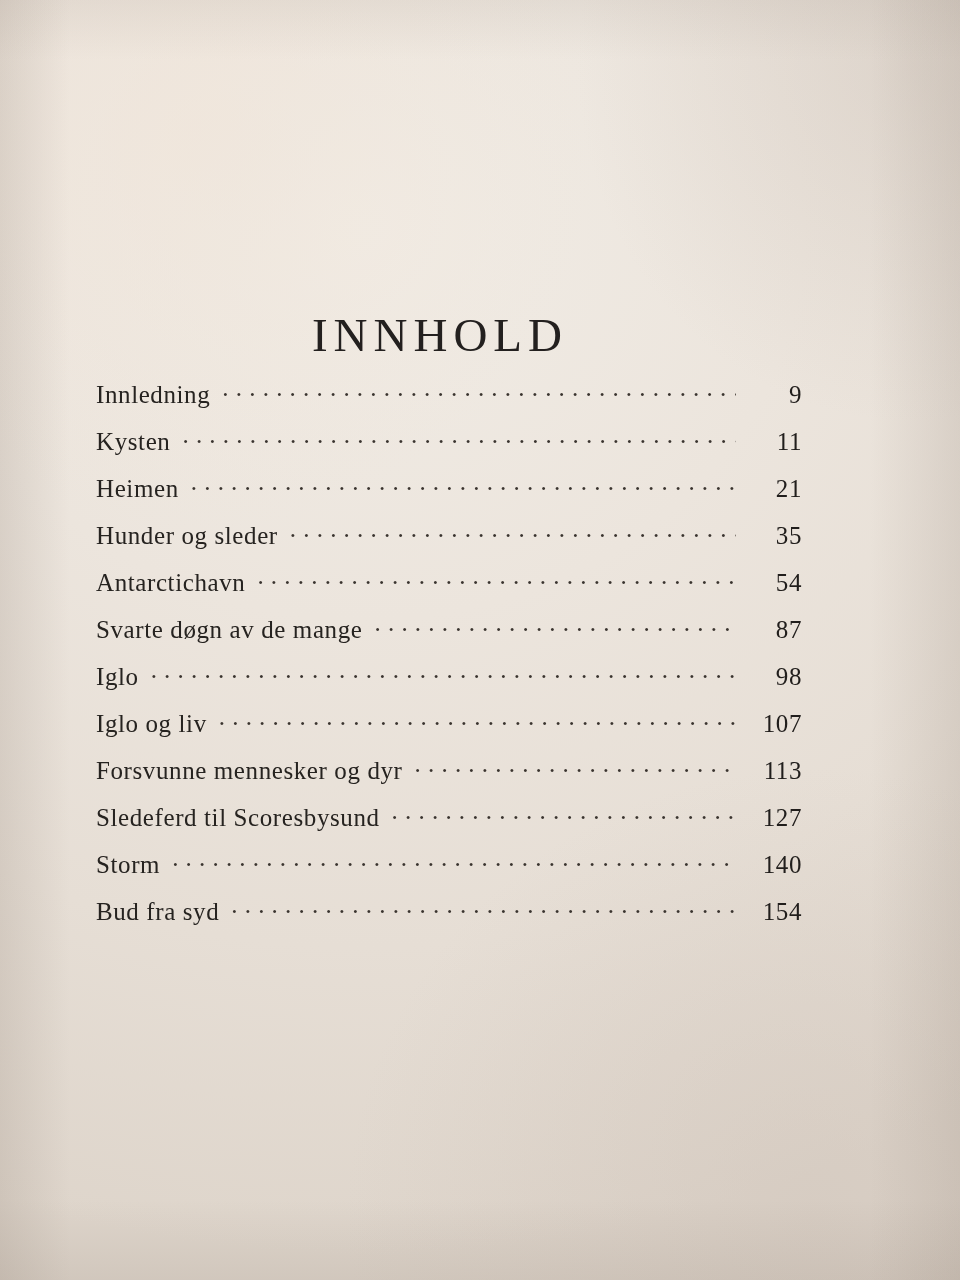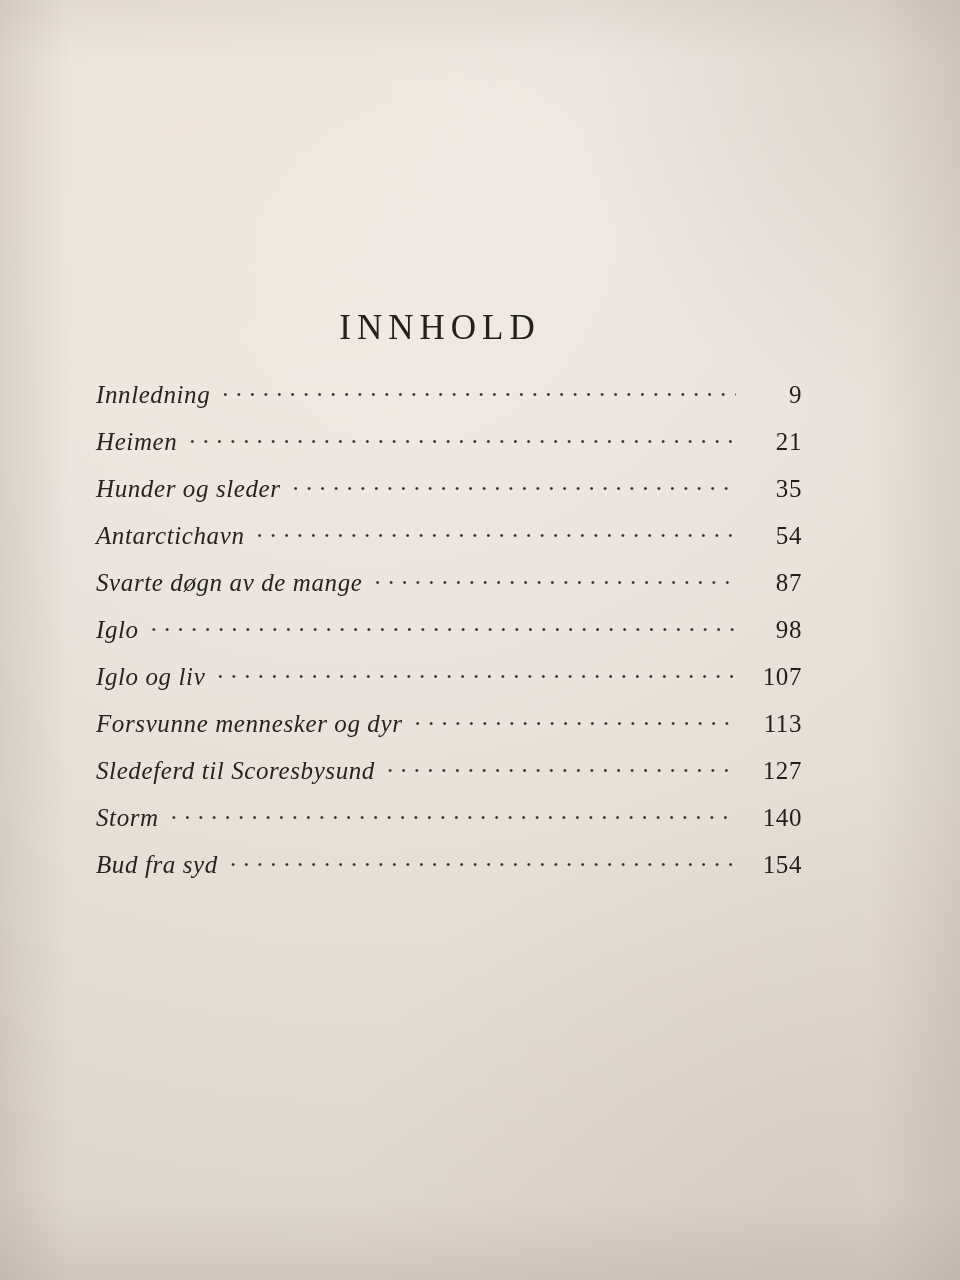"INNHOLD" .toc-title { font-size: 35px -> 47px }
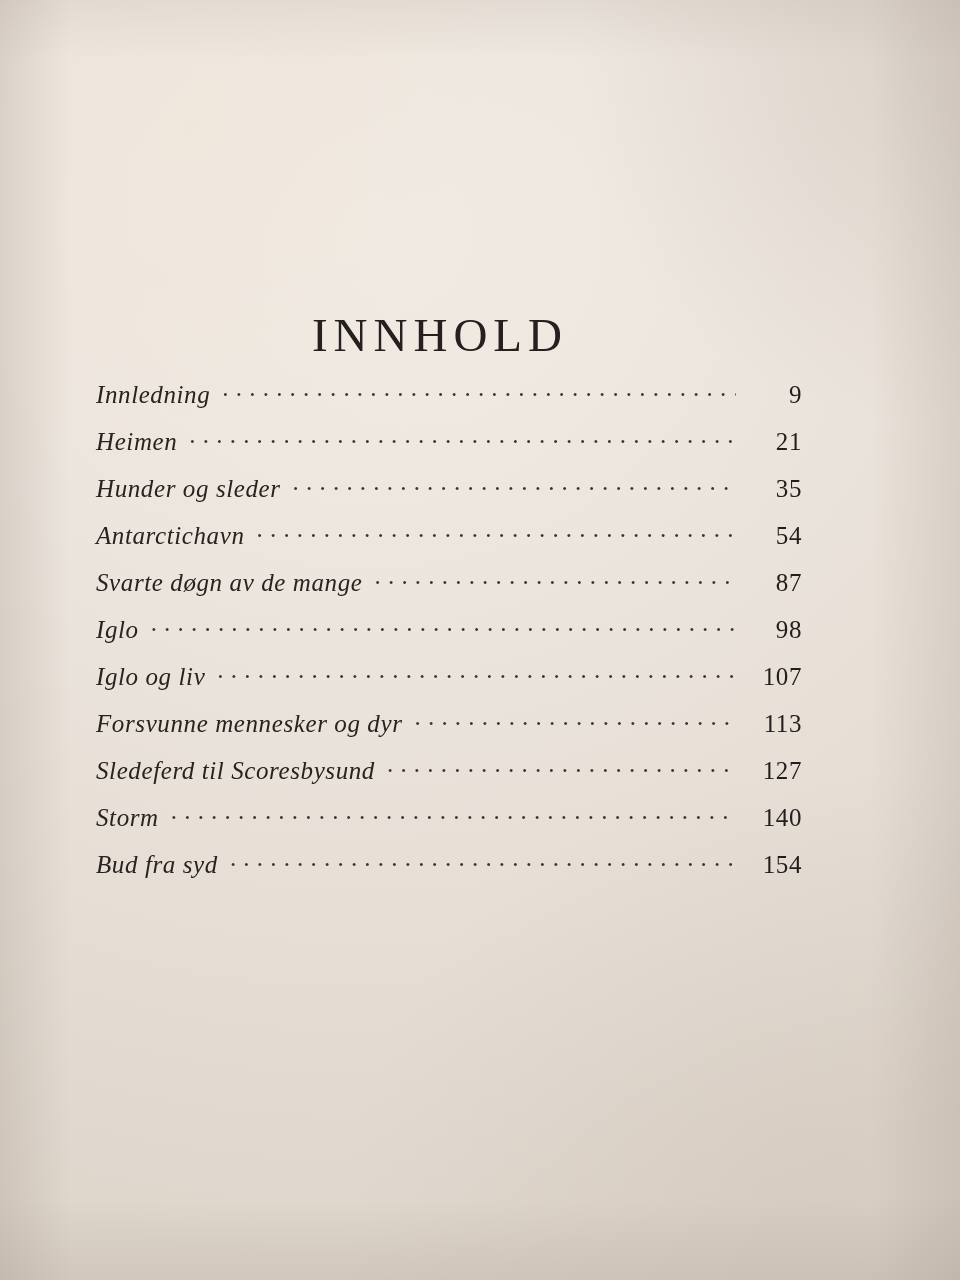"Innledning" .toc-label { font-style: italic -> none }
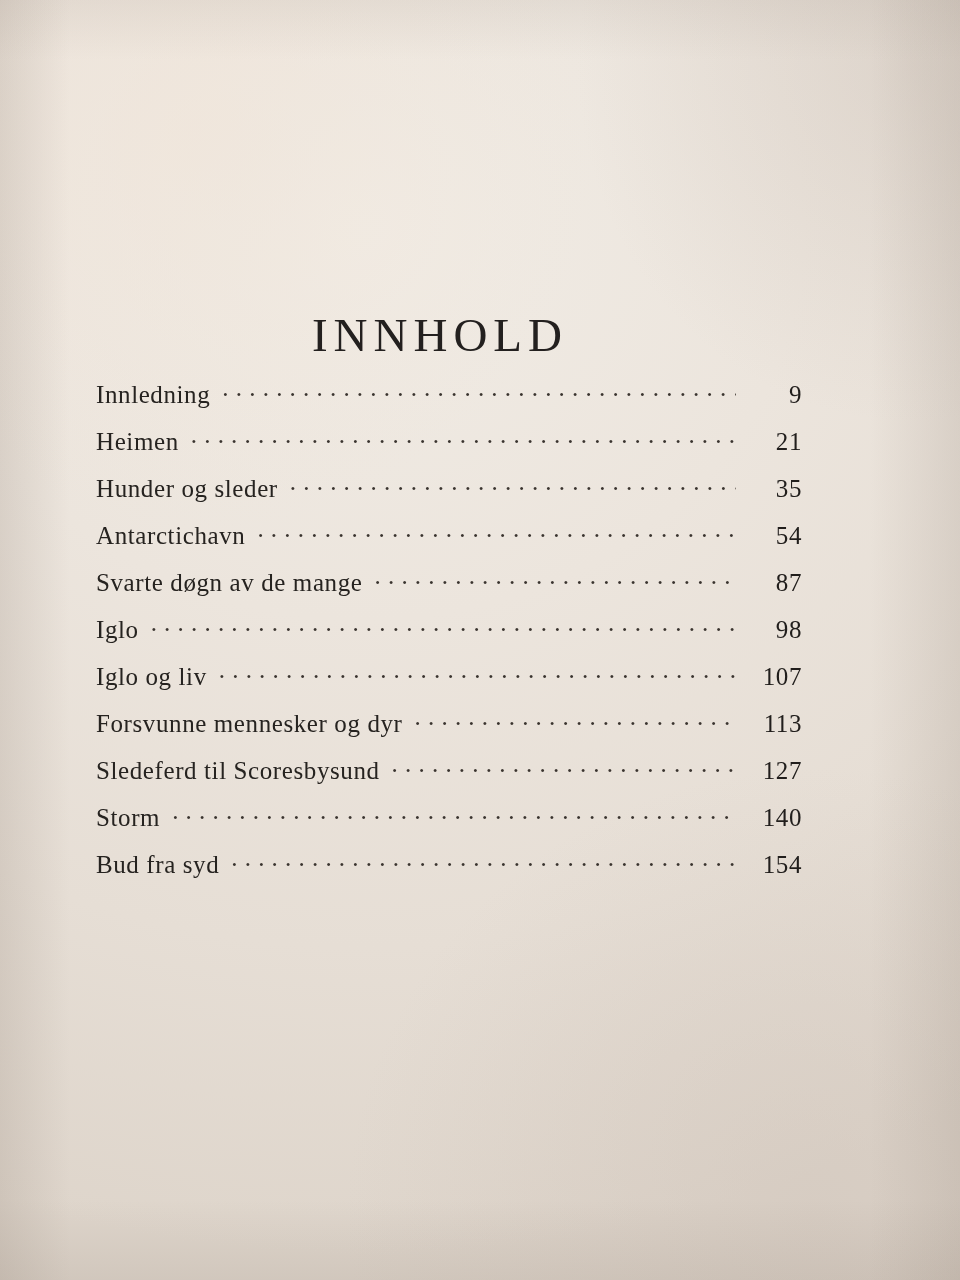"Kysten" div.toc-row { html: none -> <div> <span>Kysten</span> <span></span> <span>11</span> </div> }
